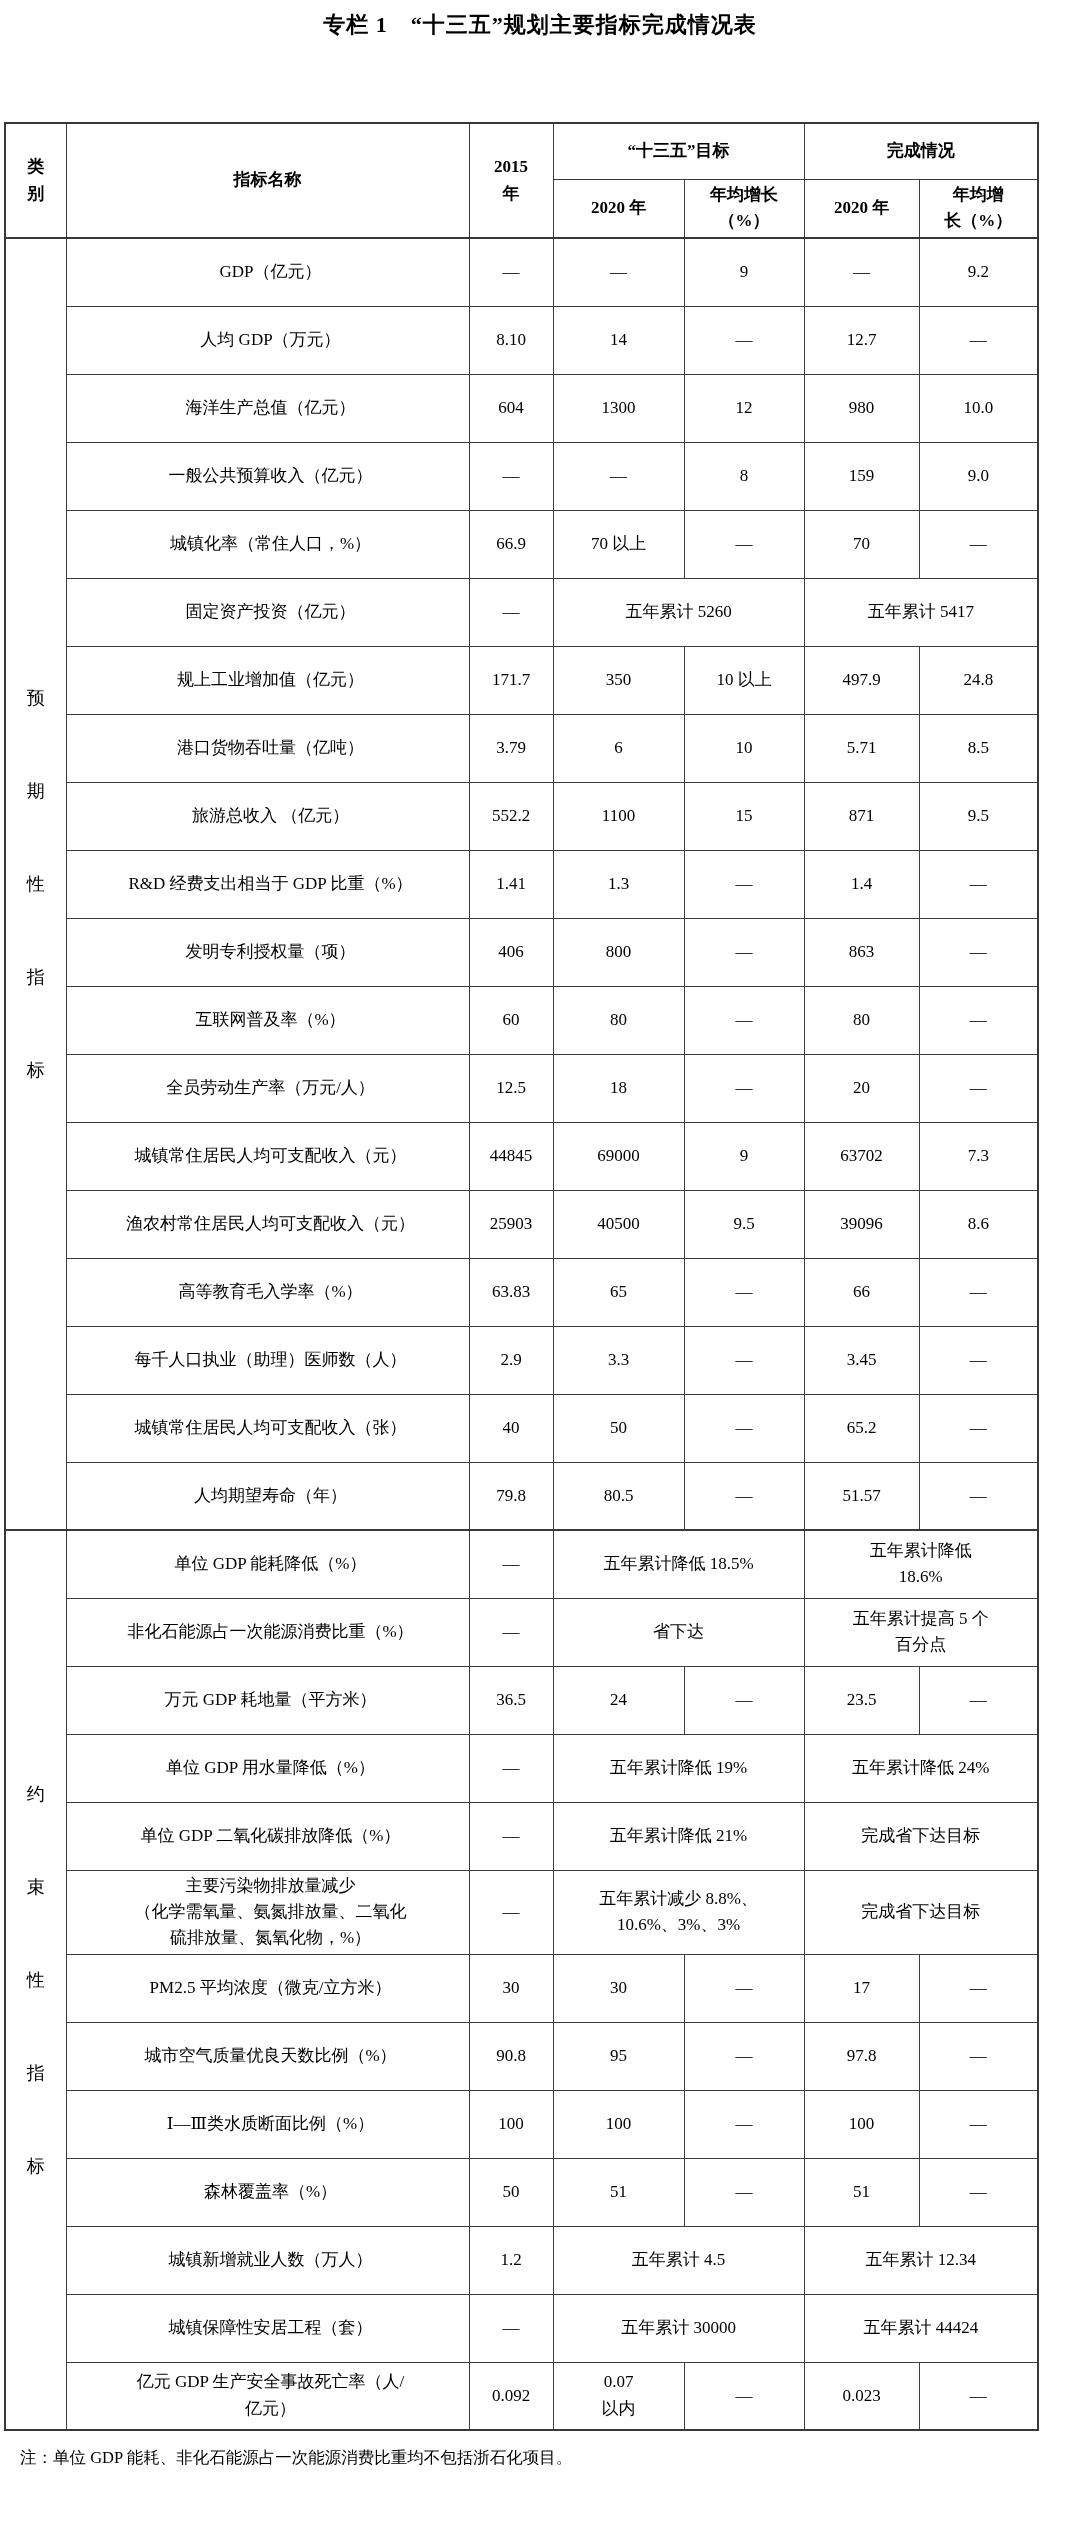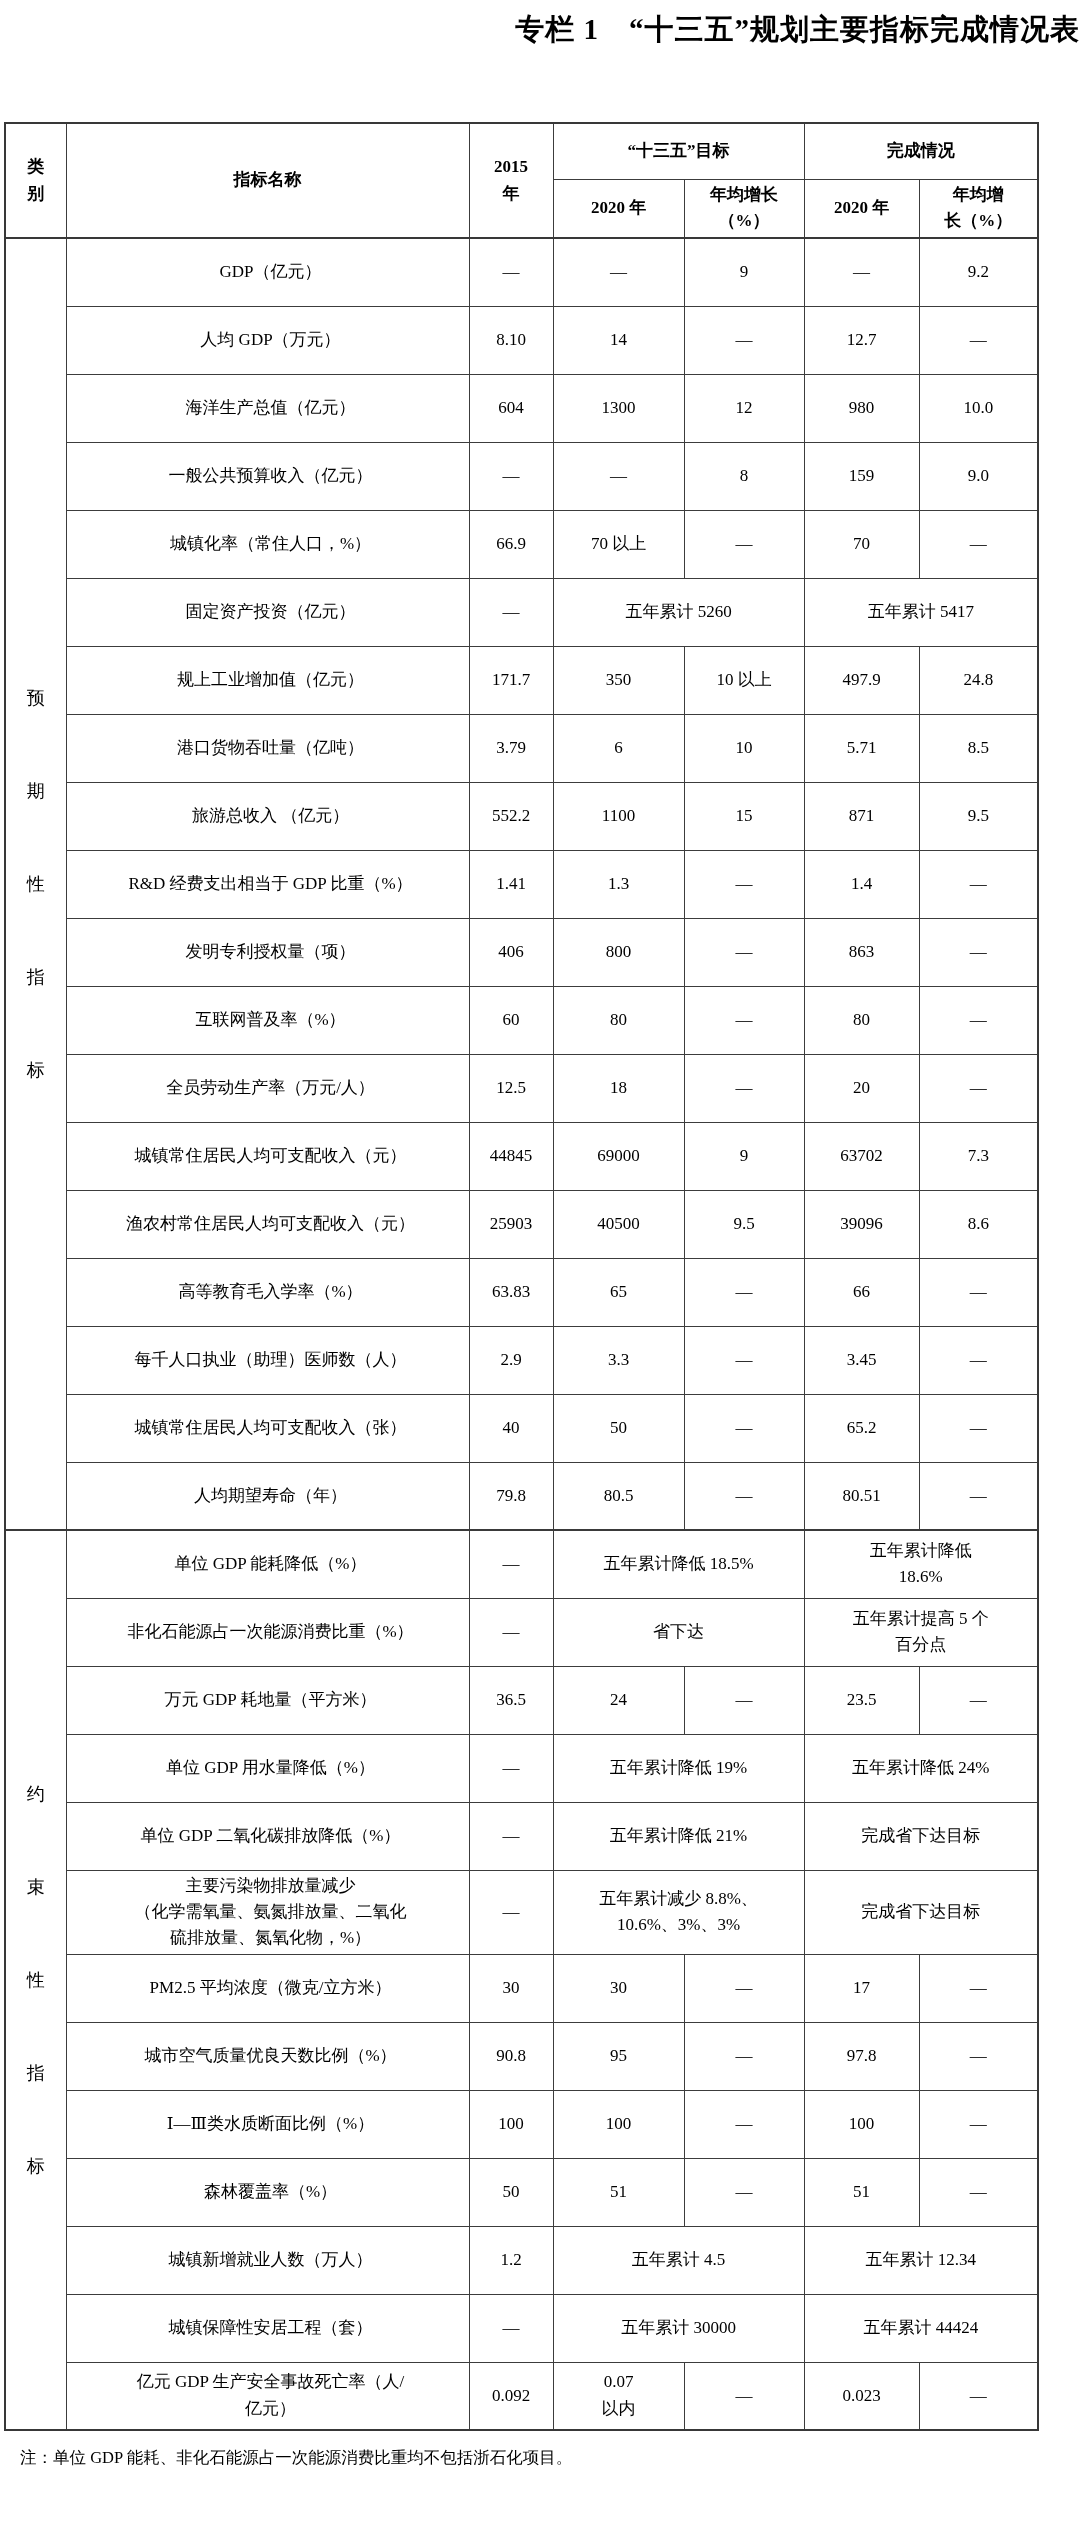"专栏 1 “十三五”规划主要指标完成情况表" .title { font-size: 29px -> 22px; text-align: right -> center }
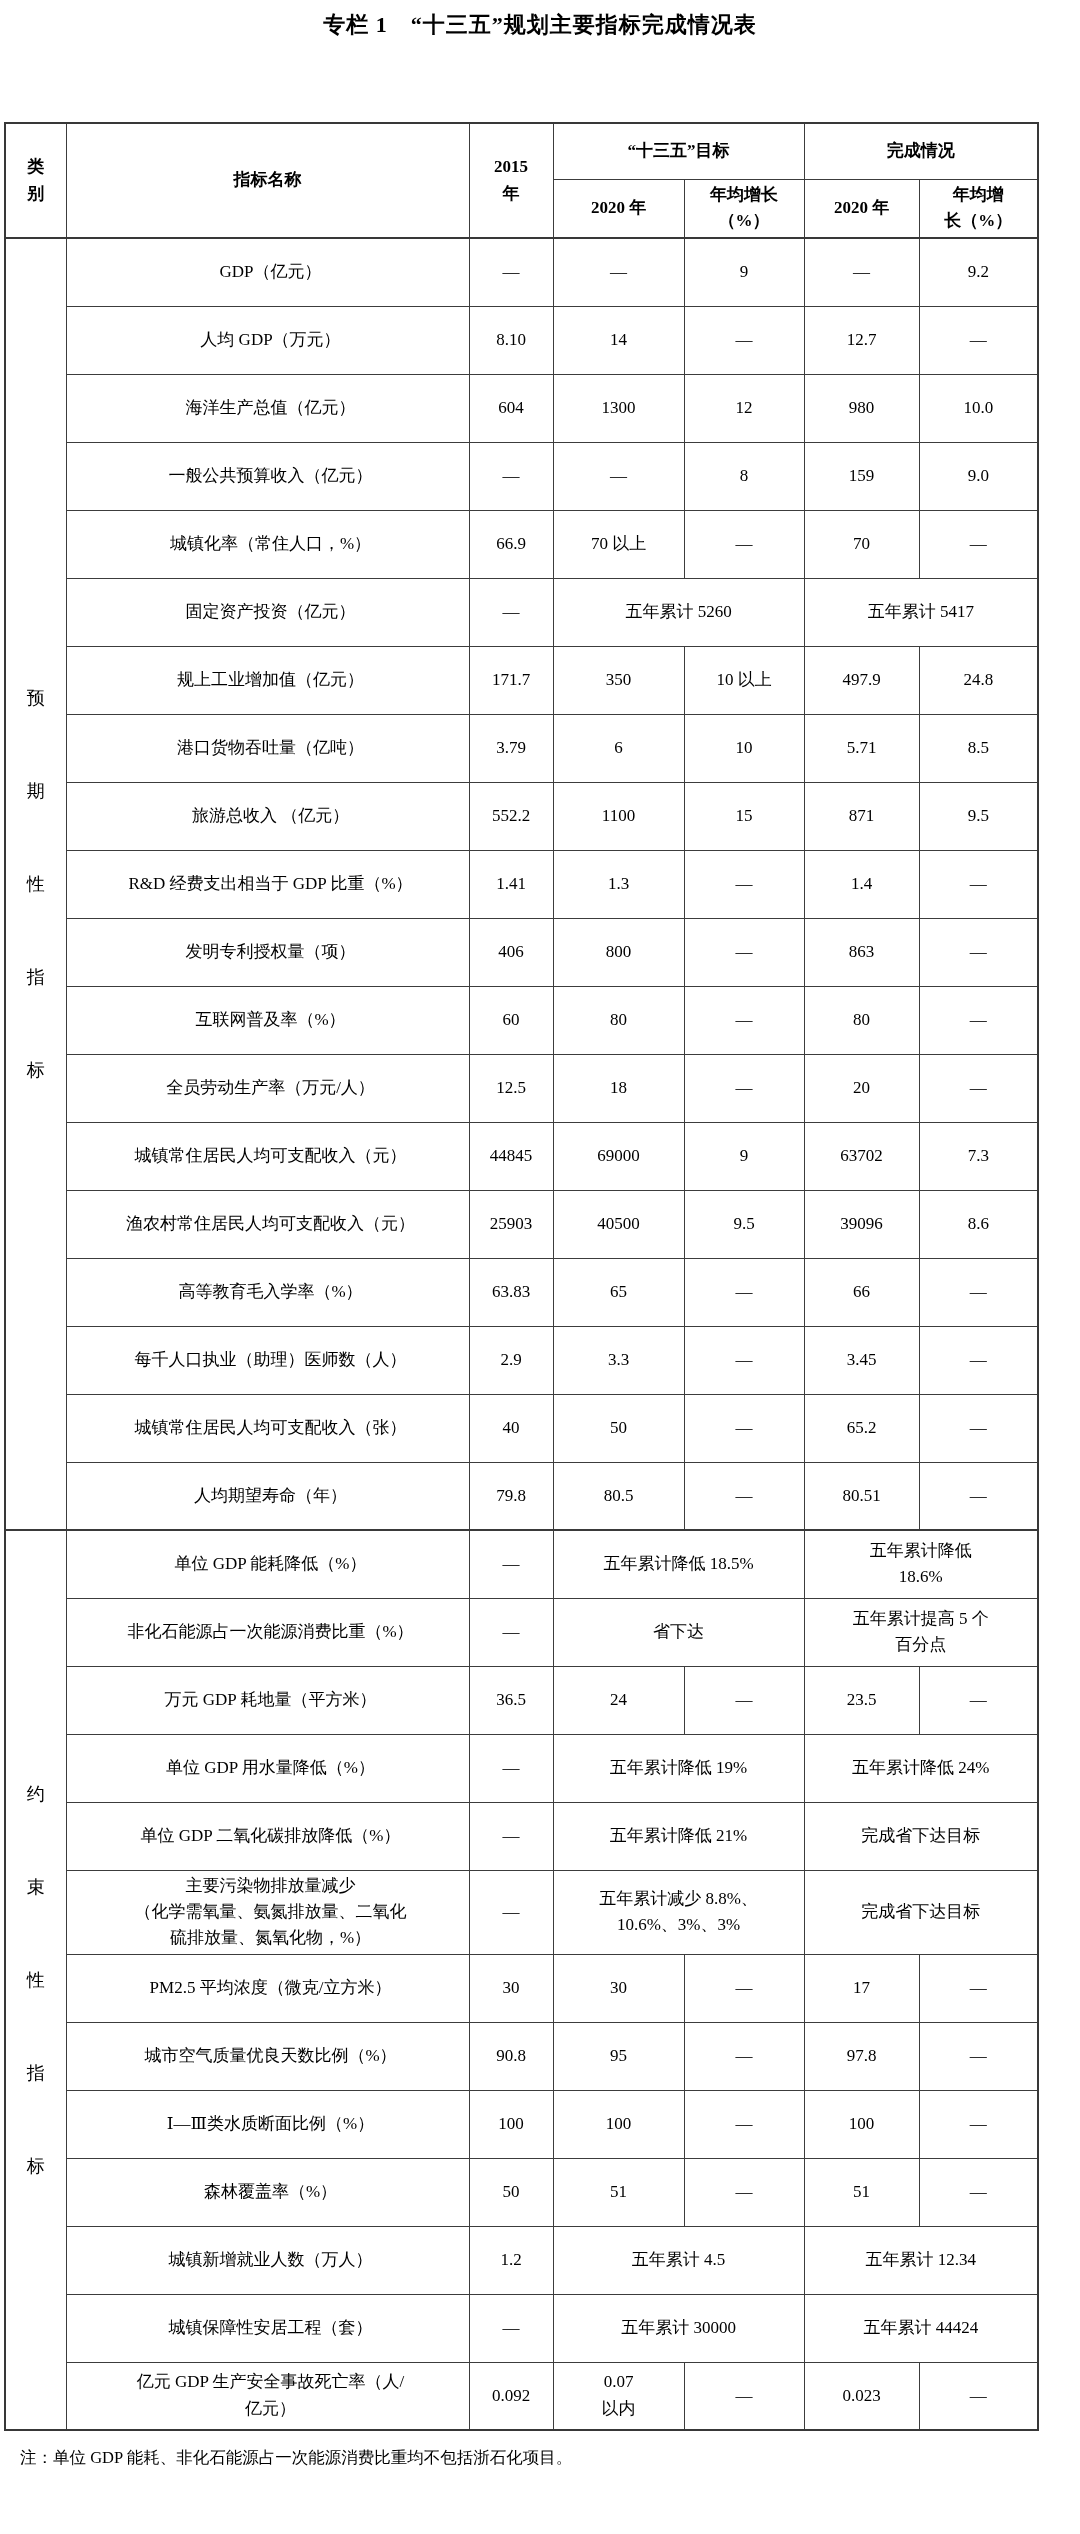"80.51" td { text: 80.51 -> 51.57 }
